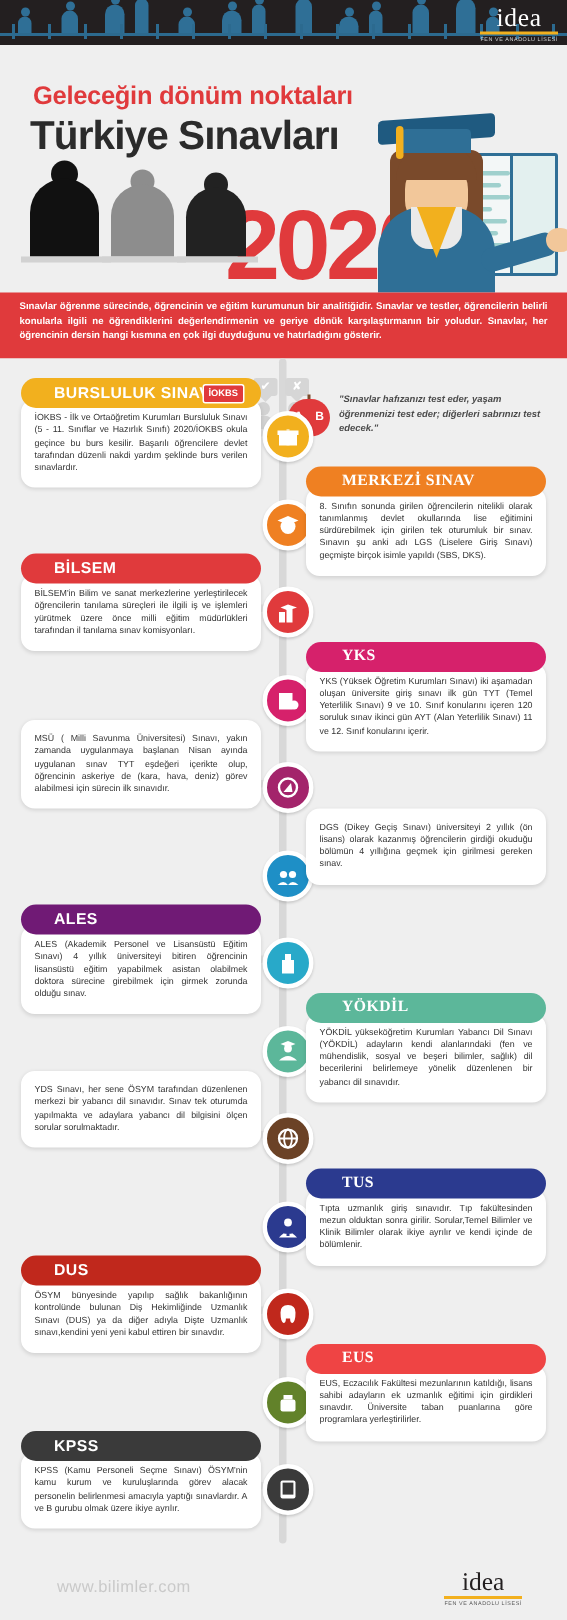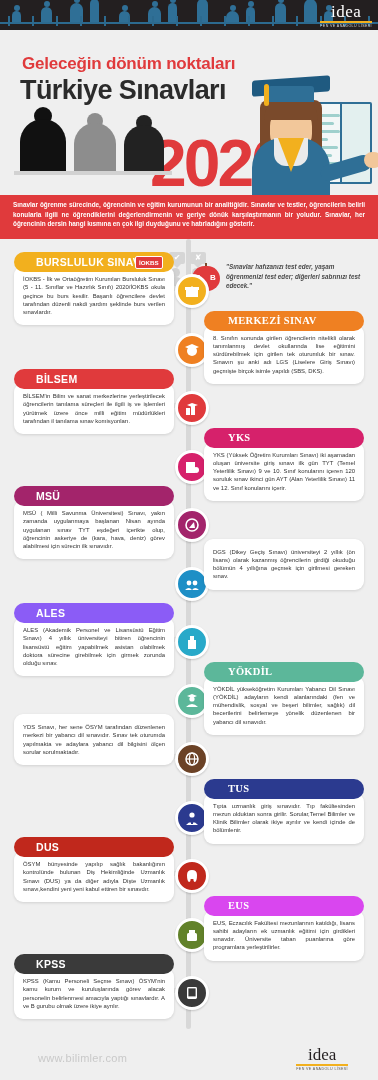"MSÜ" div.tab { html: <div> <span>MSÜ</span> </div> -> none }
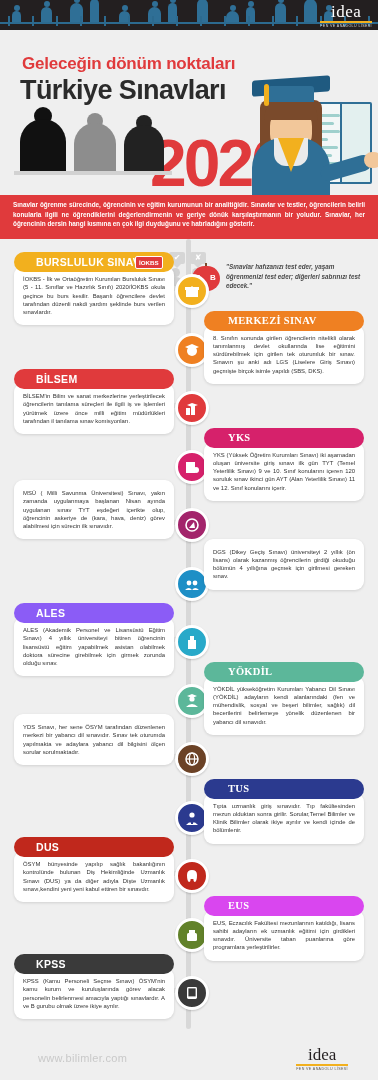"ALES" div.tab { background: #8b5cf6 -> #701a75 }
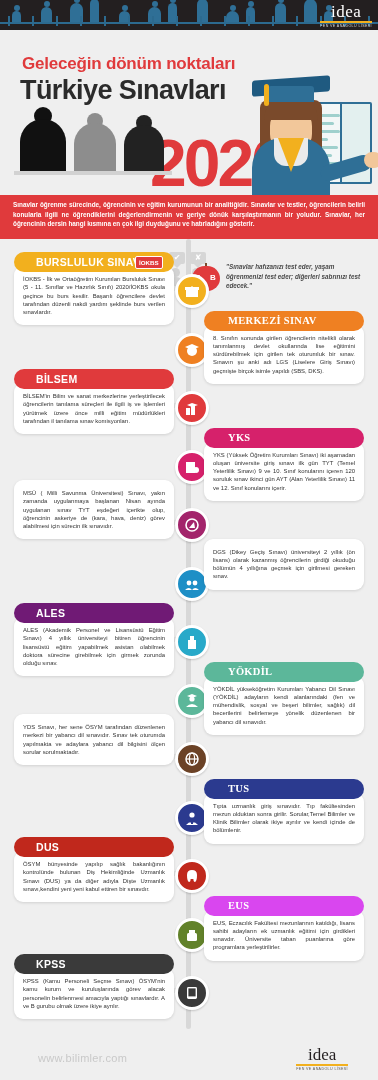"EUS" div.tab { background: #d946ef -> #ef4444 }
